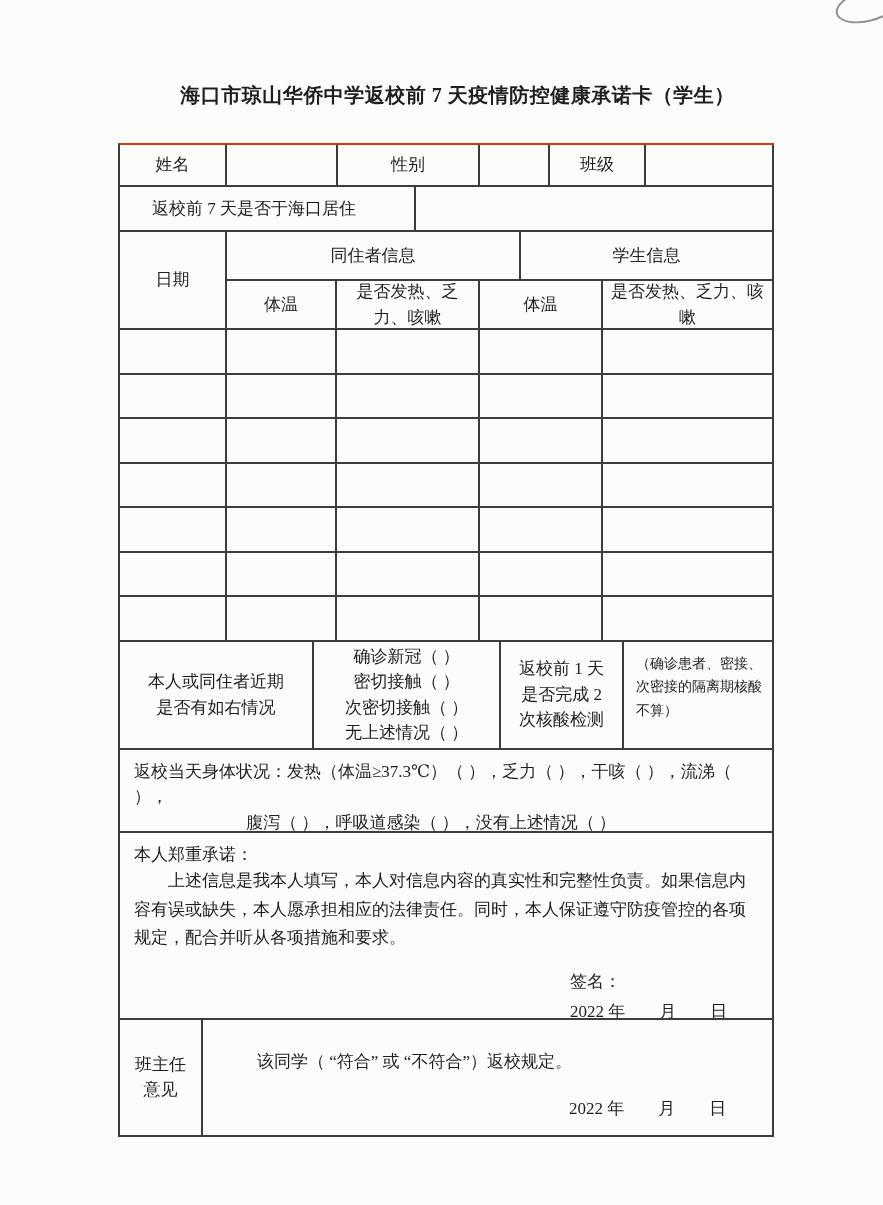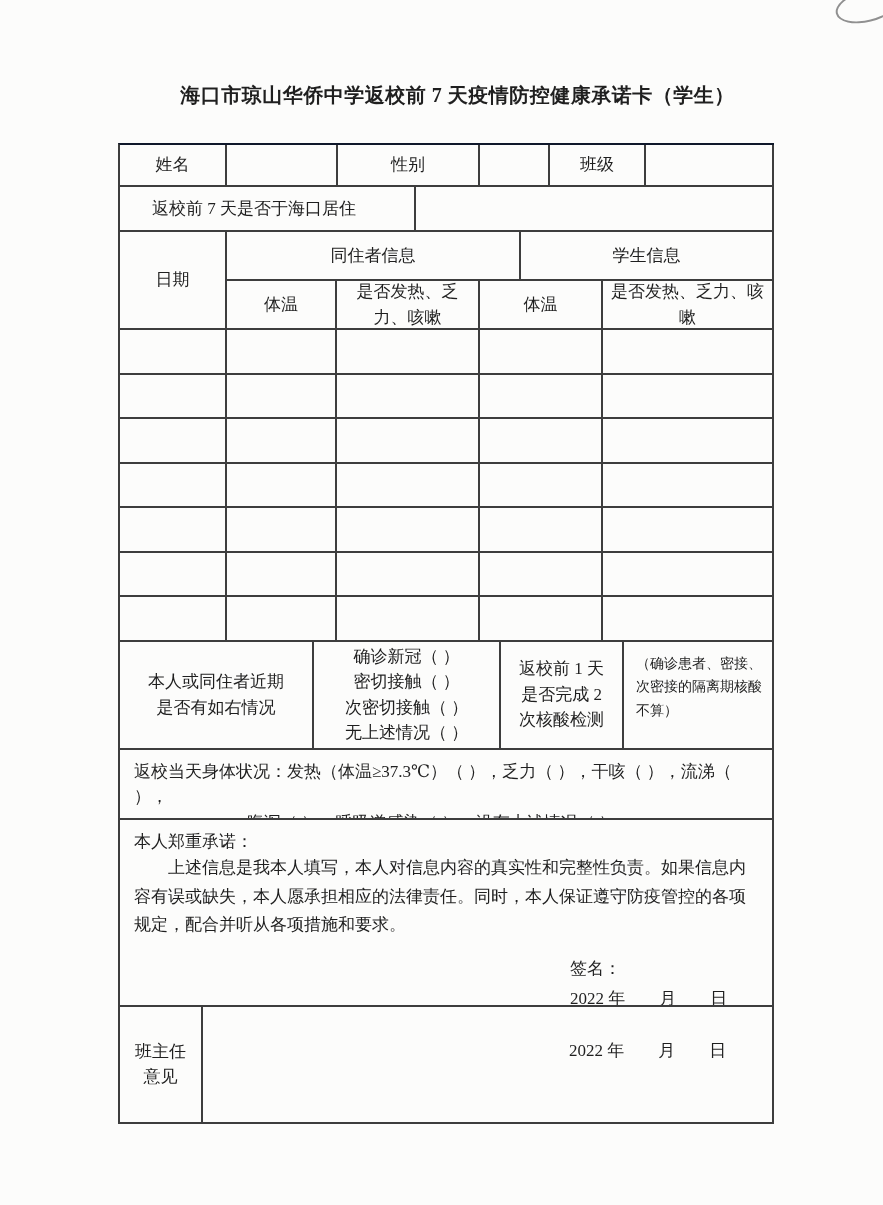"姓名" .form-table { border-top: 2px solid #0f172a -> 2px solid #c2410c }
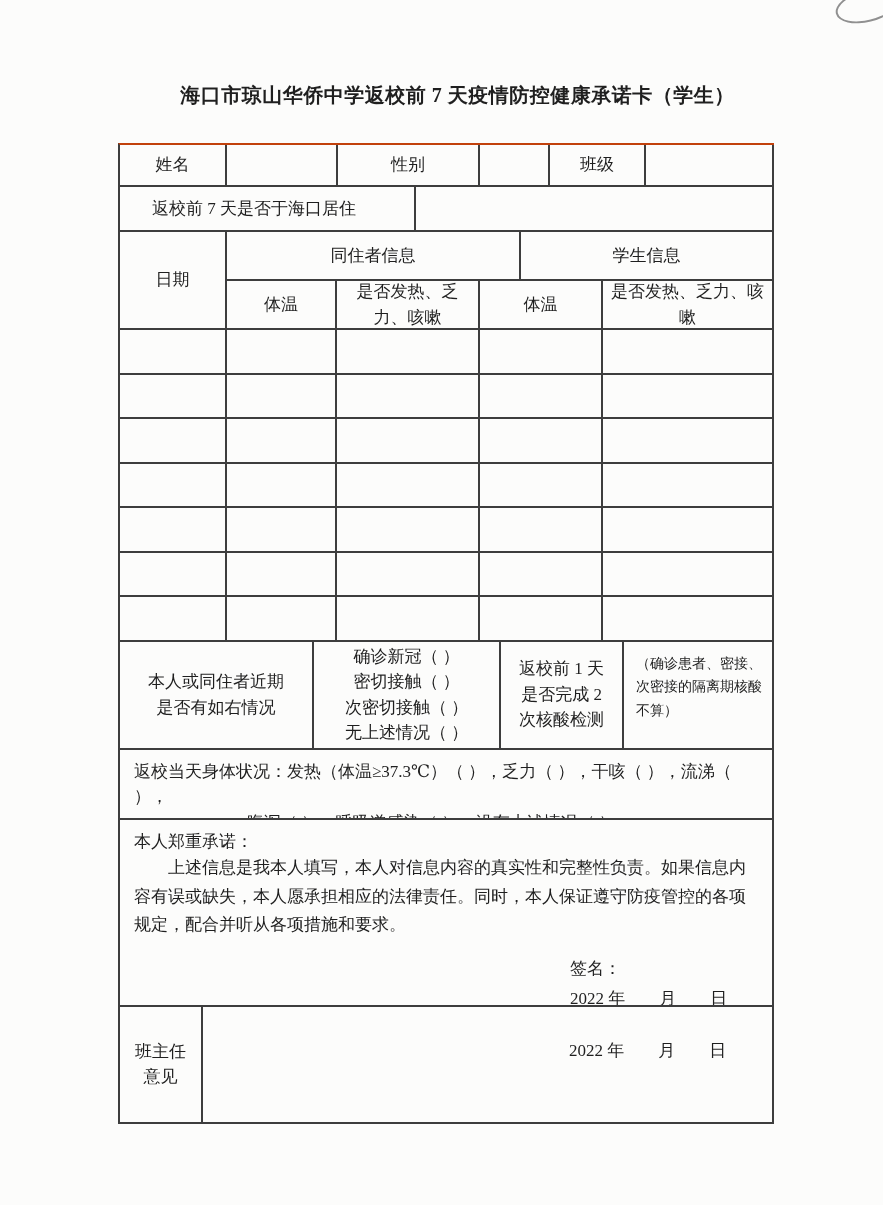"返校当天身体状况：发热（体温≥37.3℃）（ ），乏力（ ），干咳（ ），流涕（" .h70 { height: 70px -> 83px }
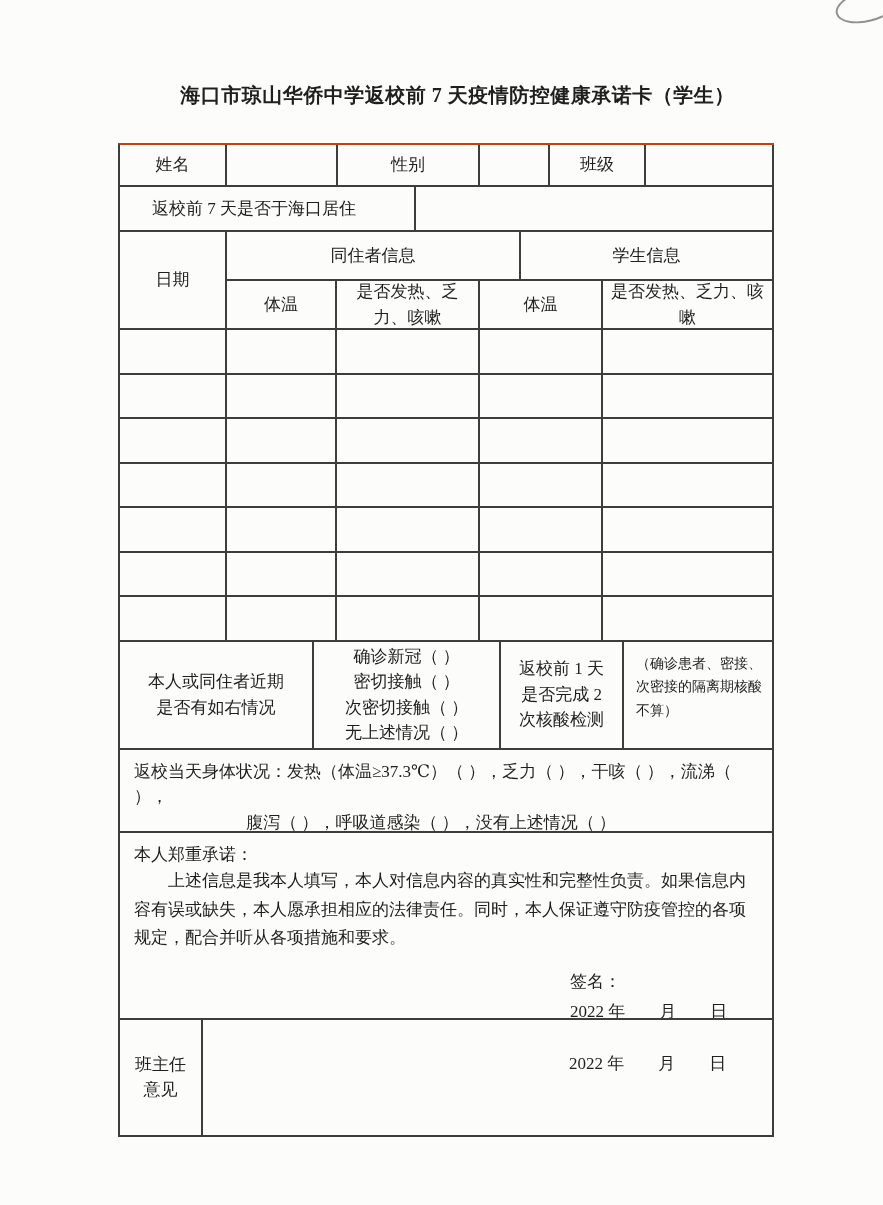"该同学（ “符合” 或 “不符合”）返校规定。" div.teacher-content { html: none -> <div>该同学（ “符合” 或 “不符合”）返校规定。</div> }
